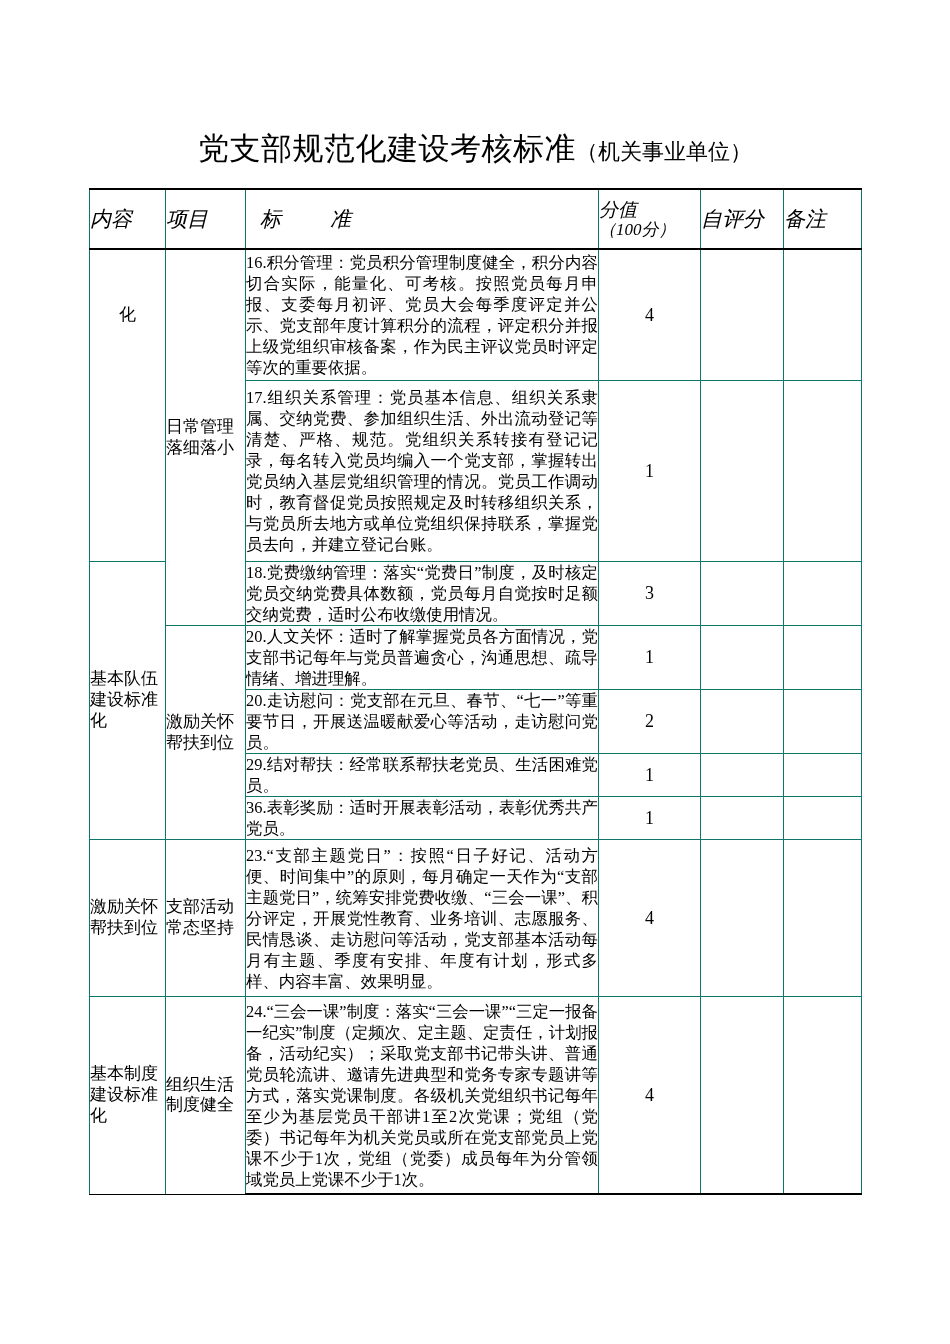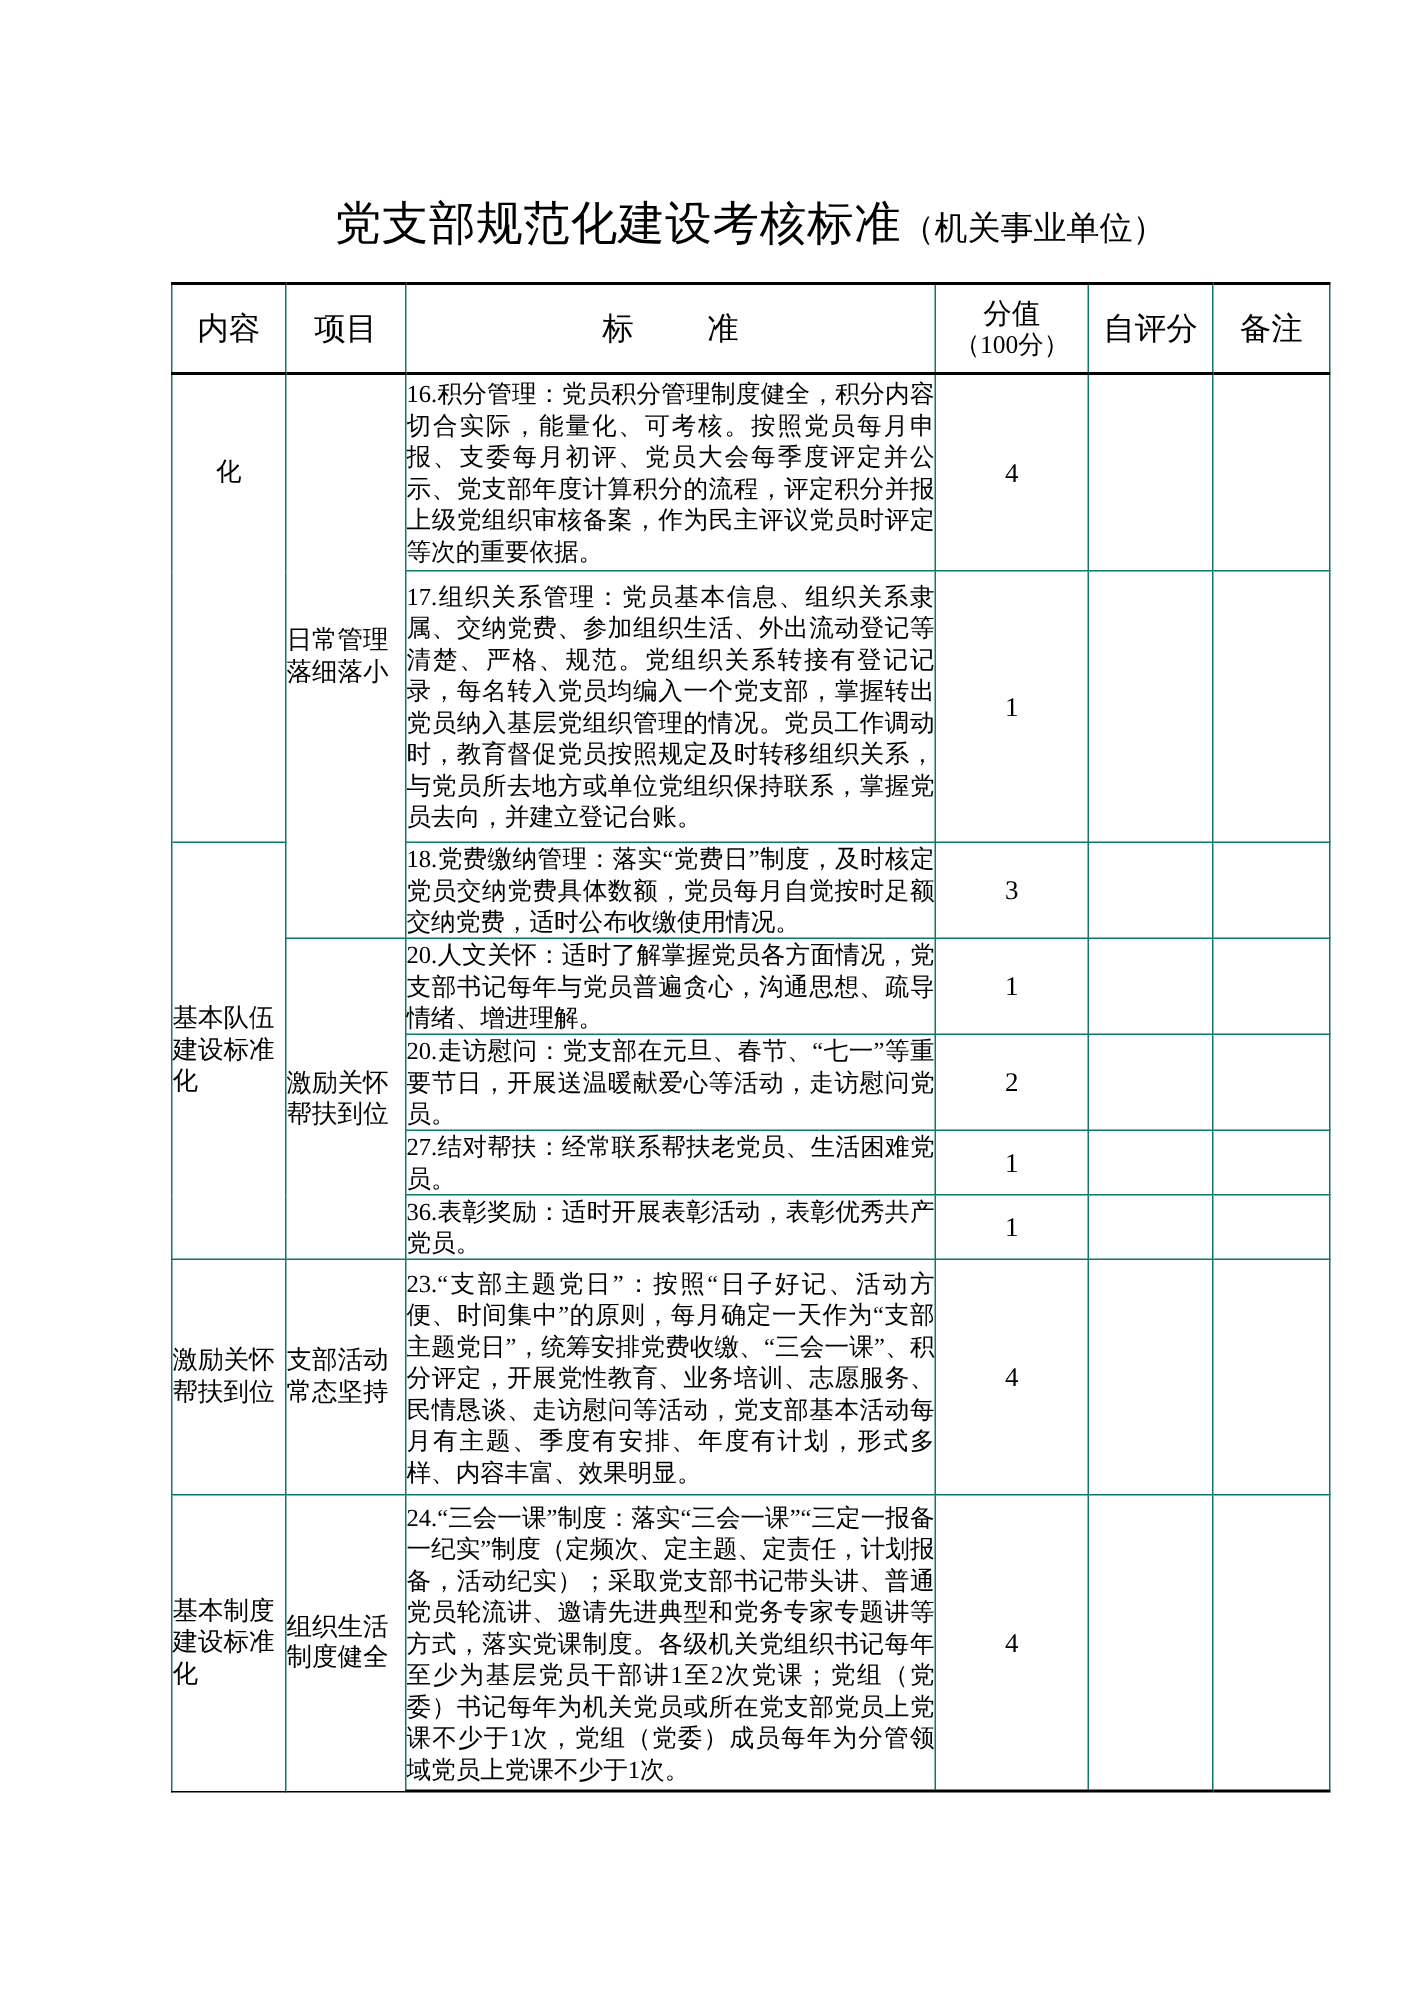"党支部规范化建设考核标准（机关事业单位）" .page { margin-left: 25px -> none }
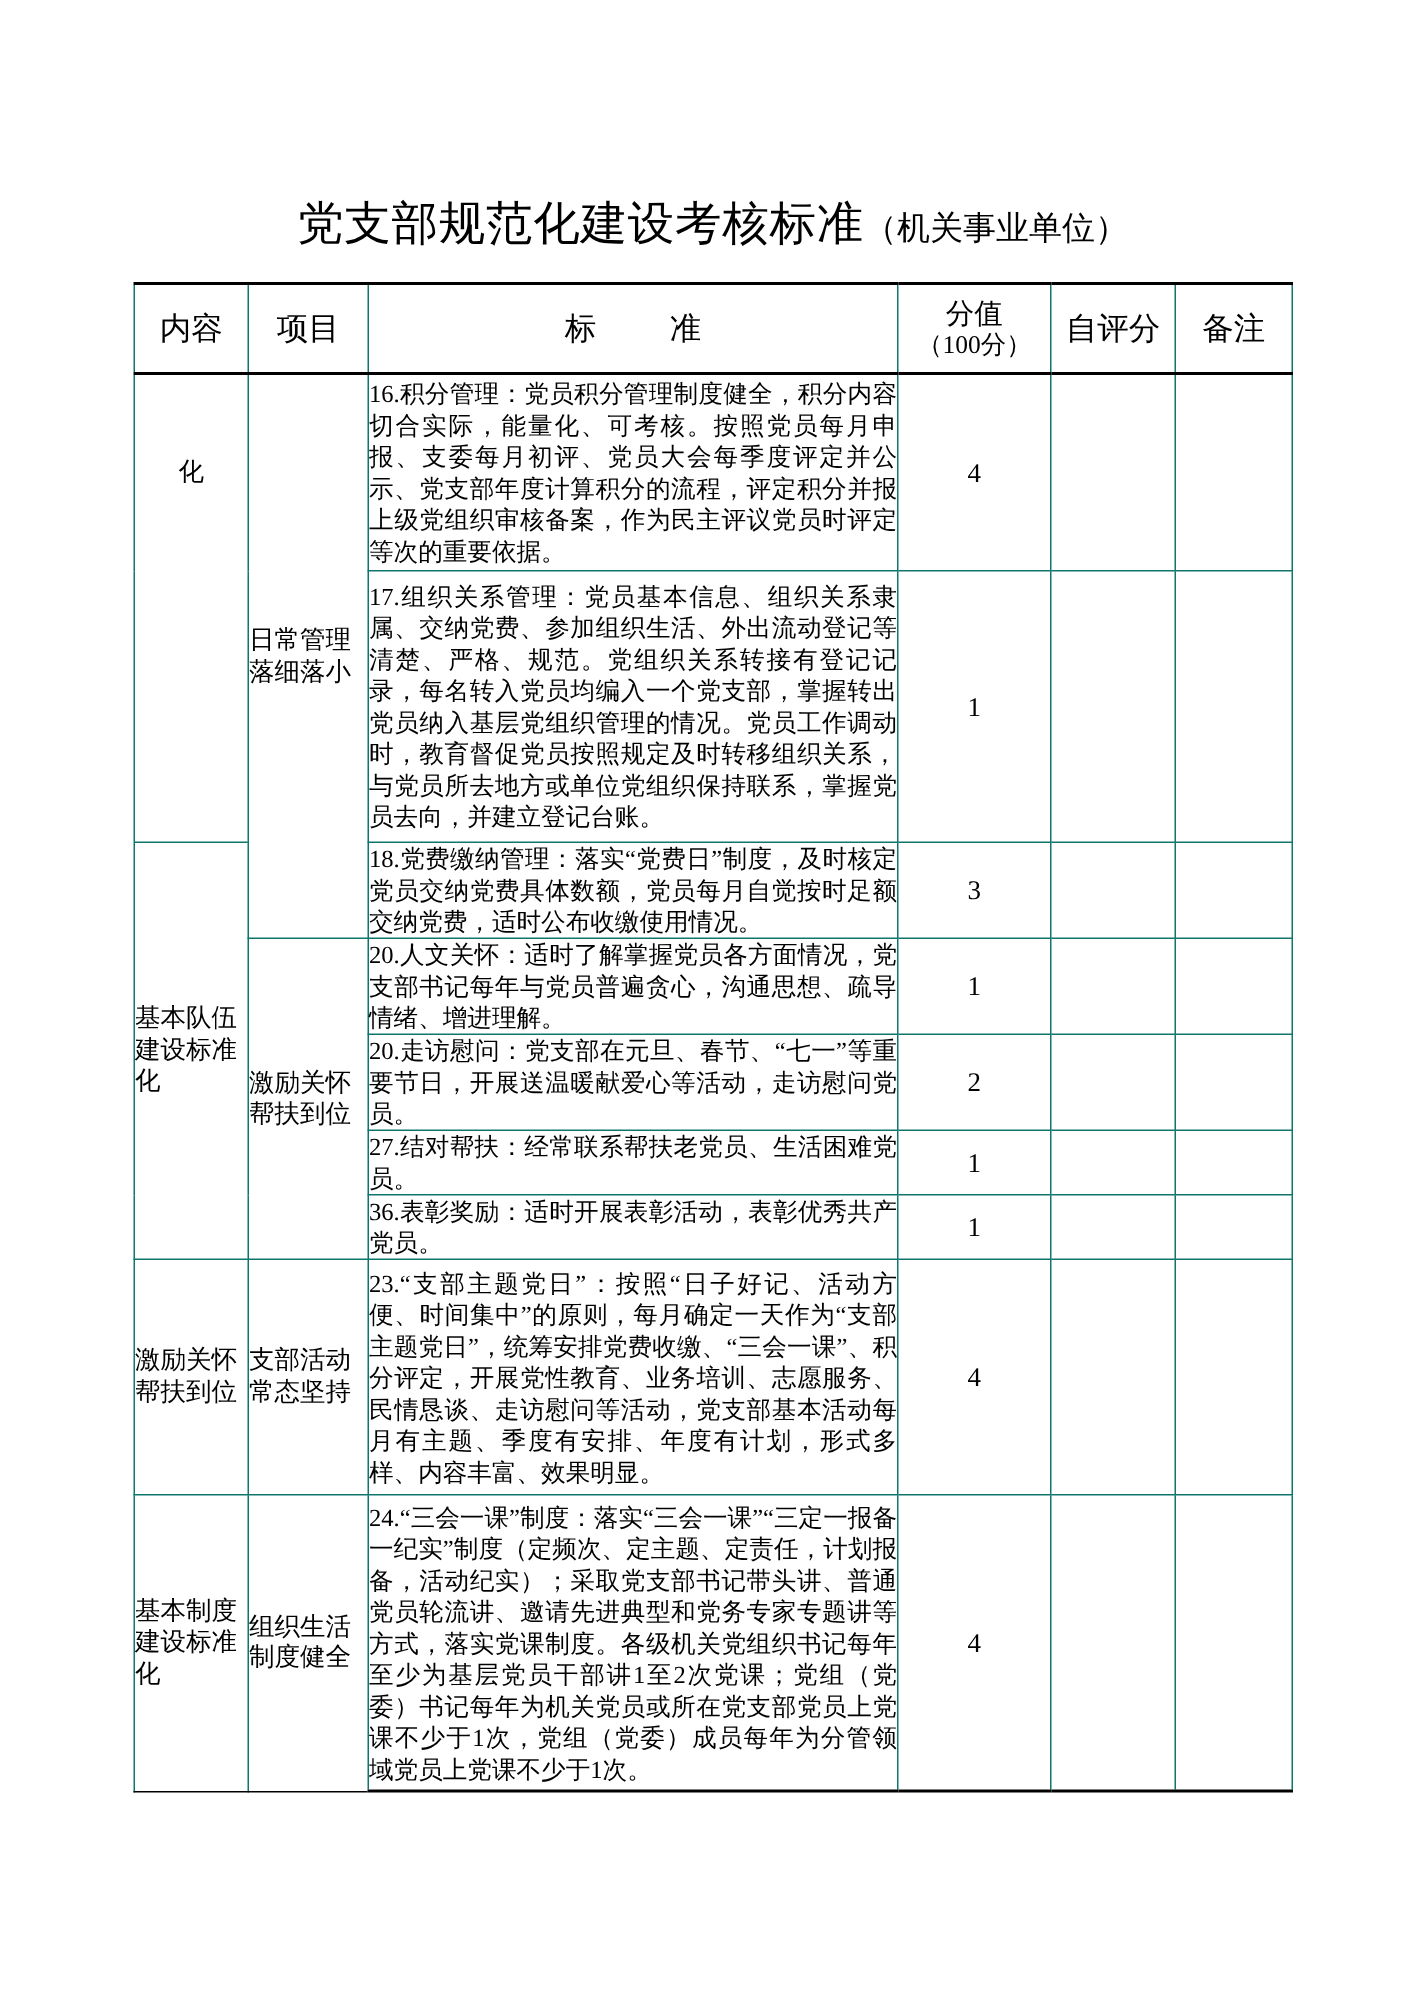"内容" .hdr td { font-style: none -> italic; text-align: center -> none }
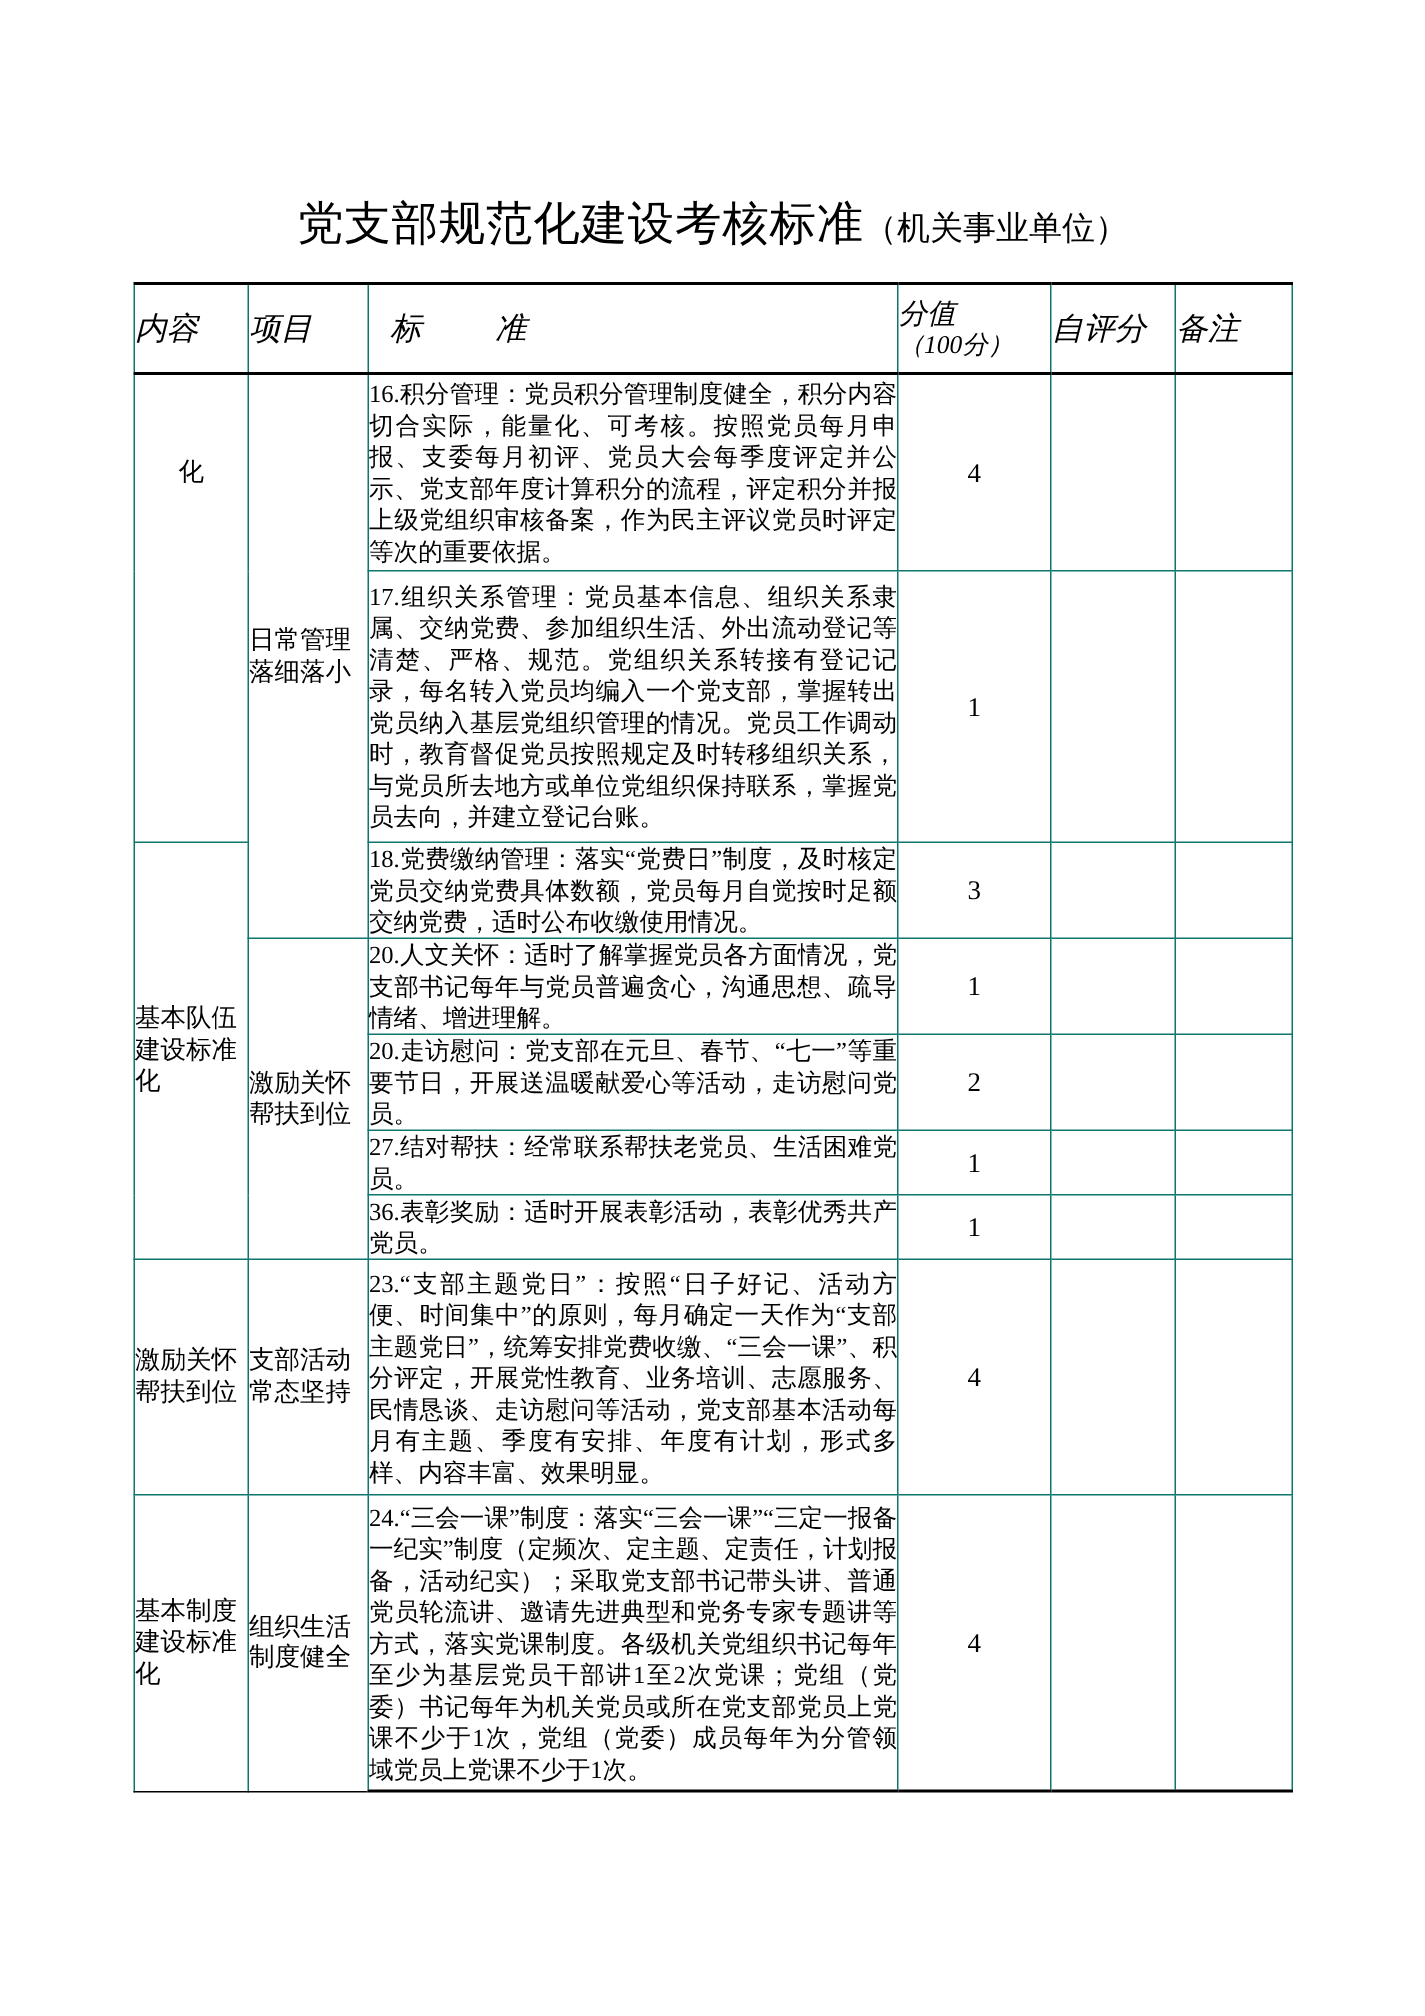"27.结对帮扶：经常联系帮扶老党员、生活困难党员。" td.std { text: 27 -> 29 }
